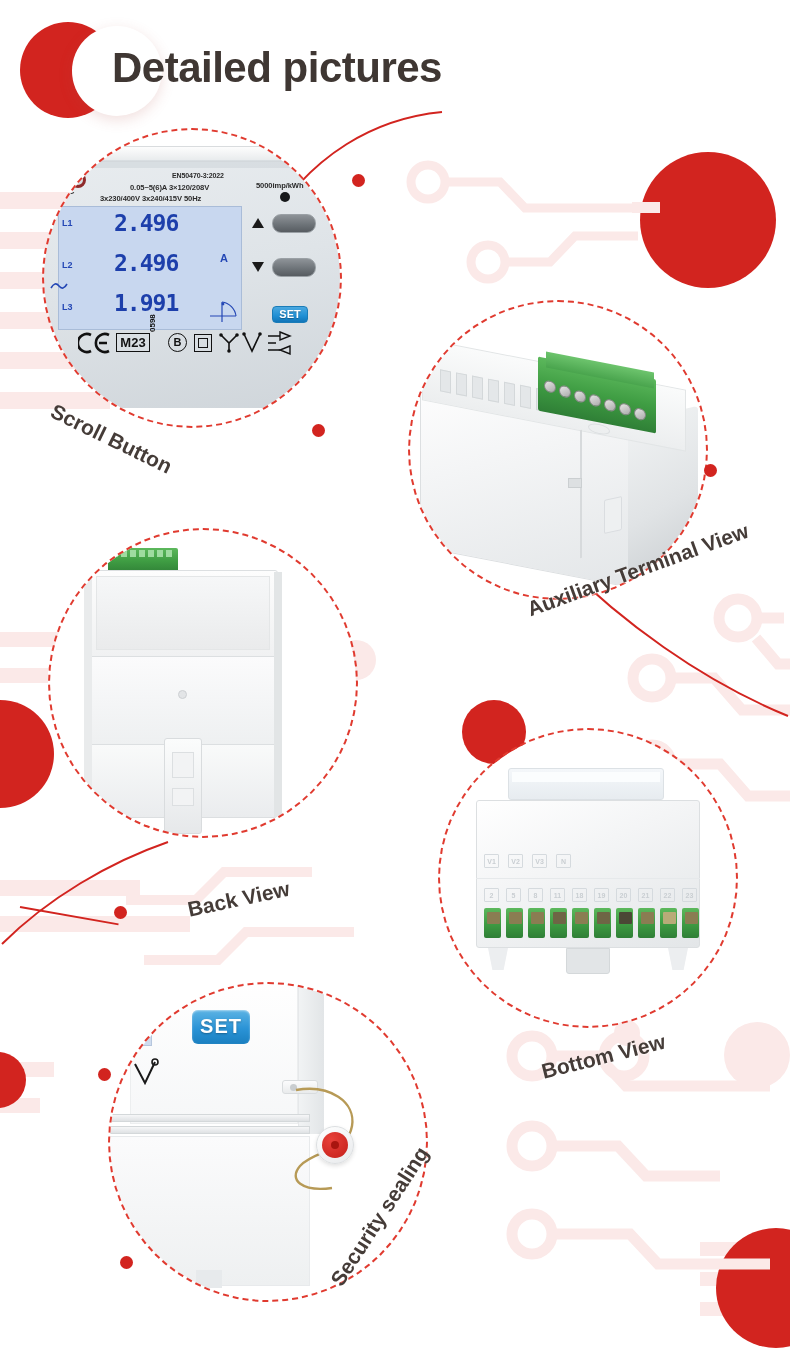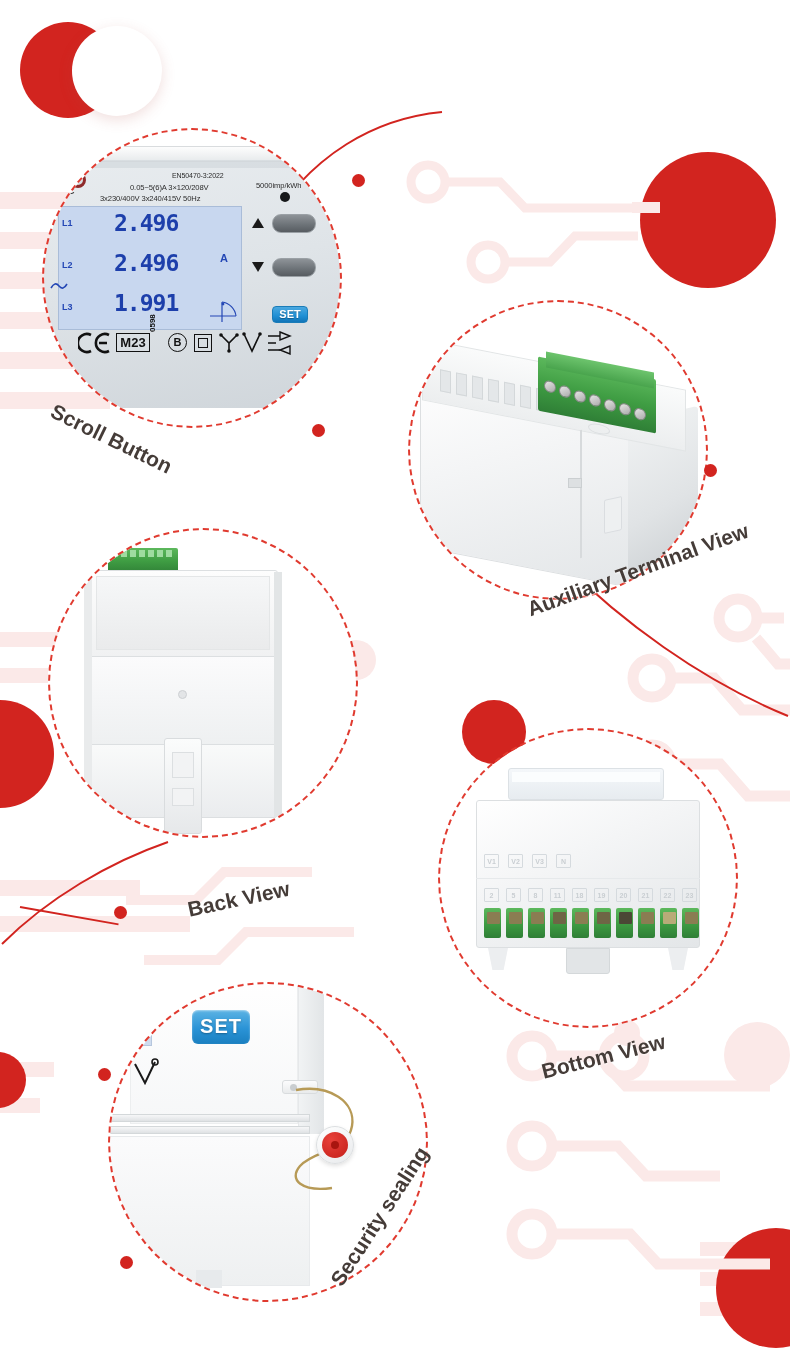"Detailed pictures" div.hdr-title { html: none -> <div>Detailed pictures</div> }
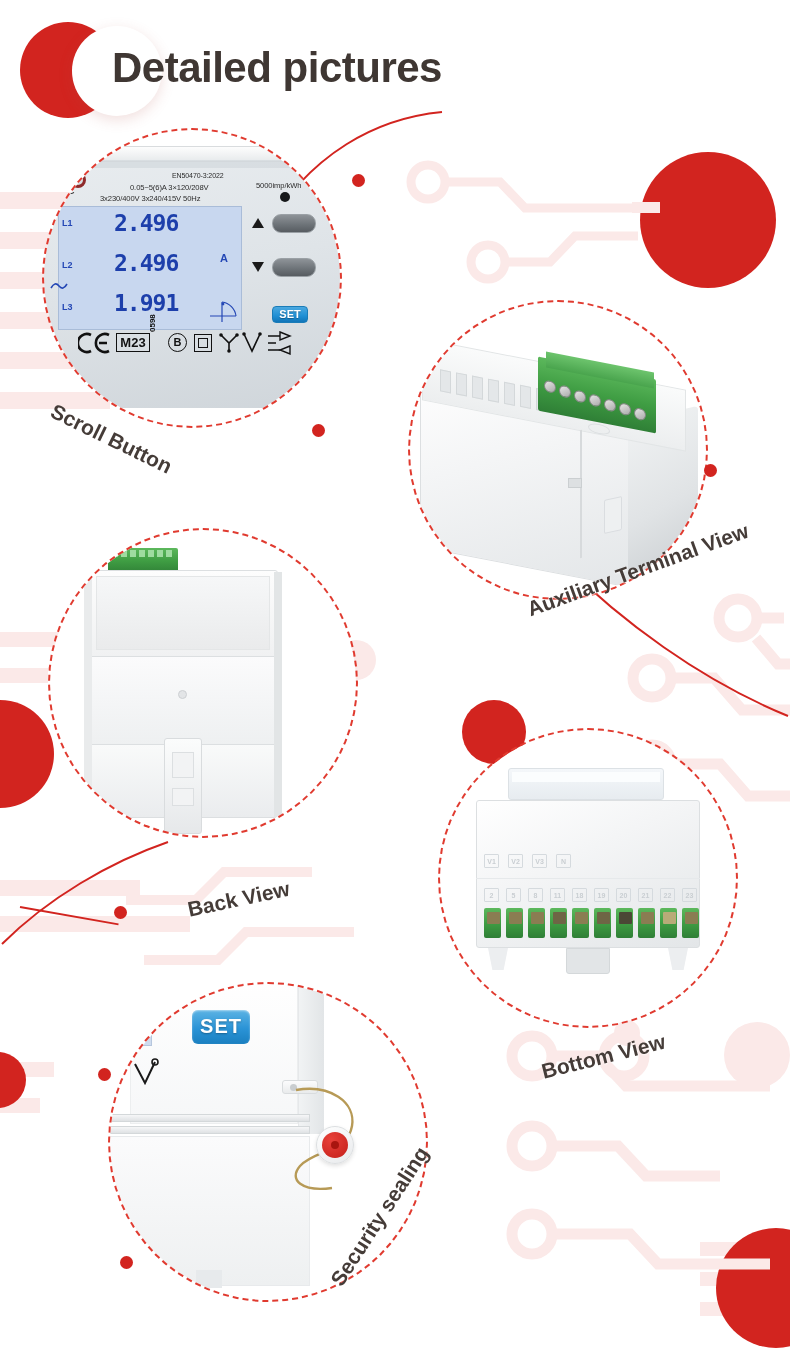"0.05~5(6)A 3×120/208V" .lbl-txt { font-weight: normal -> bold }
